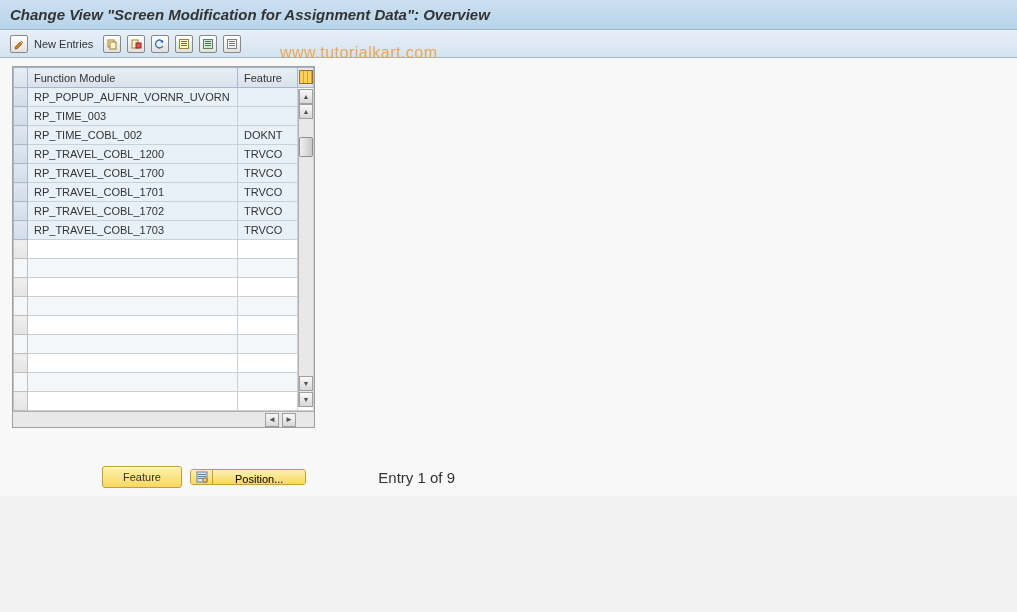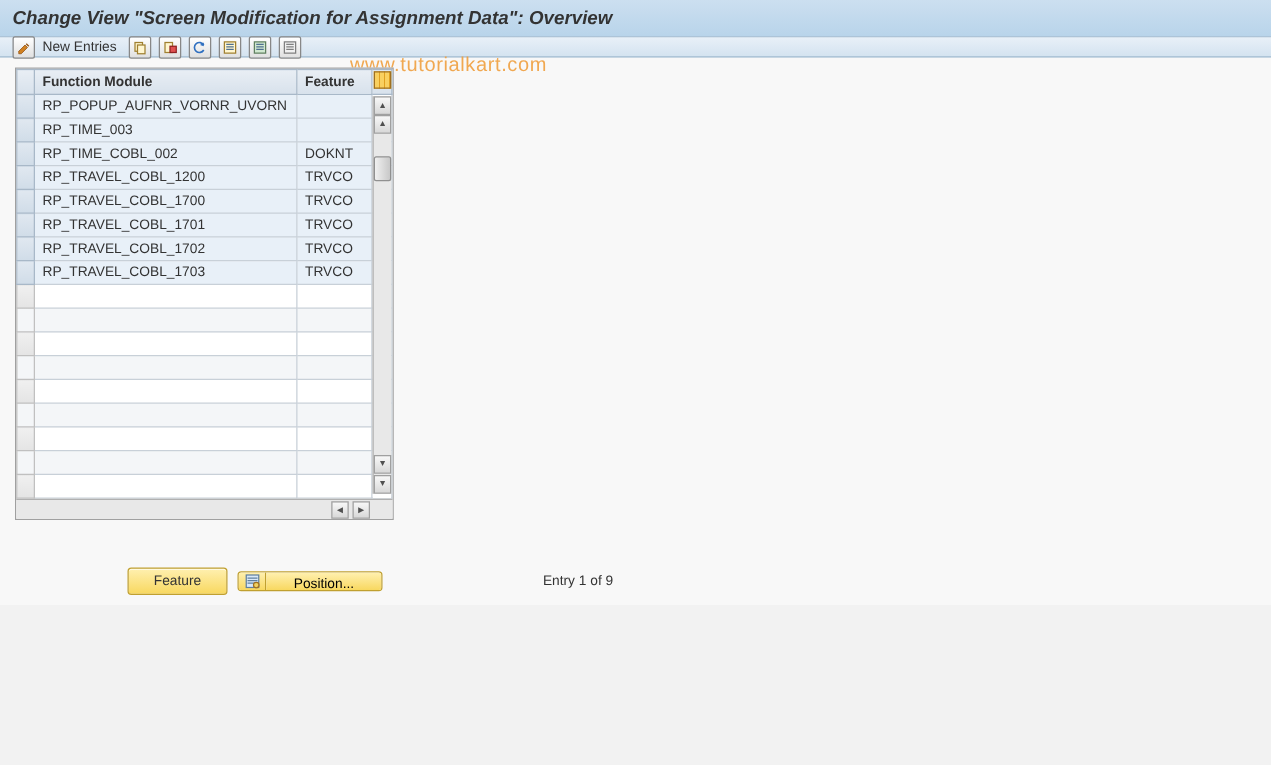"New Entries" .toolbar { height: 16px -> 28px }
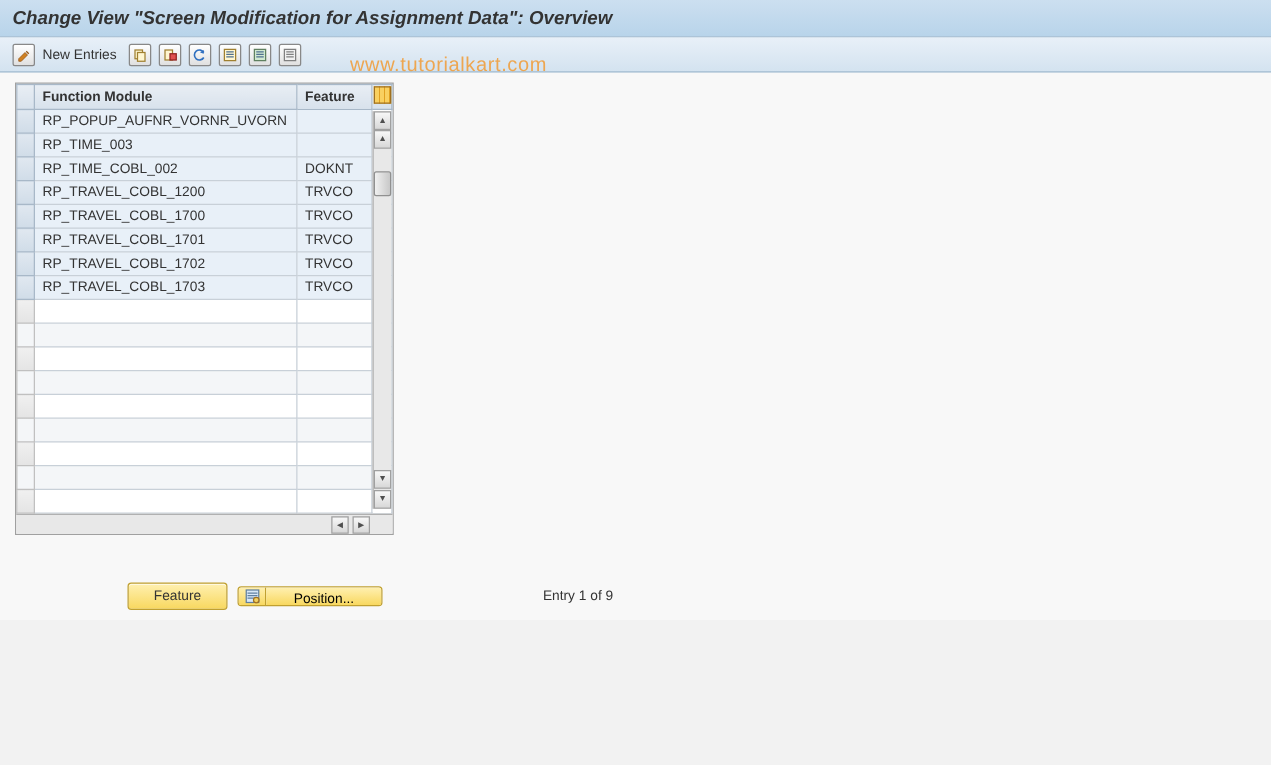"Function Module" .data-table th { font-weight: bold -> normal }
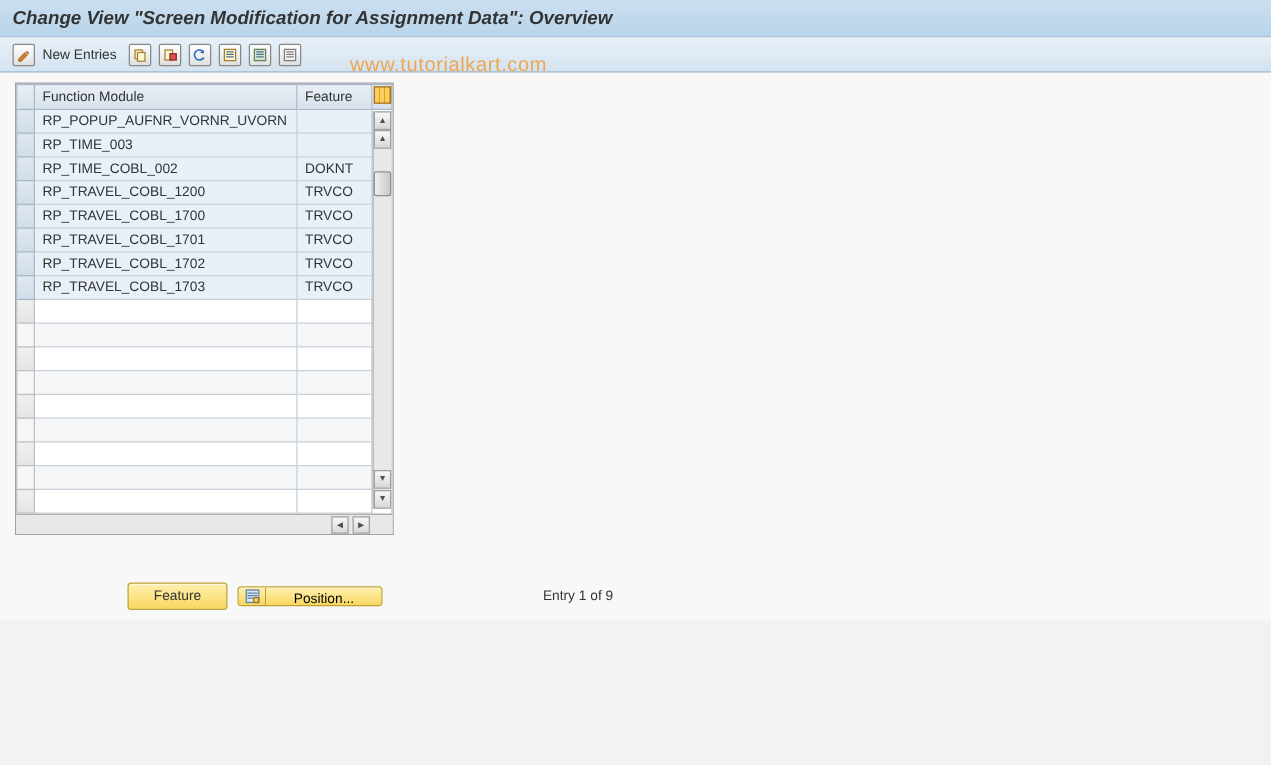"Entry 1 of 9" .entry-text { font-size: 11px -> 15px; margin-left: 120px -> 64px }
